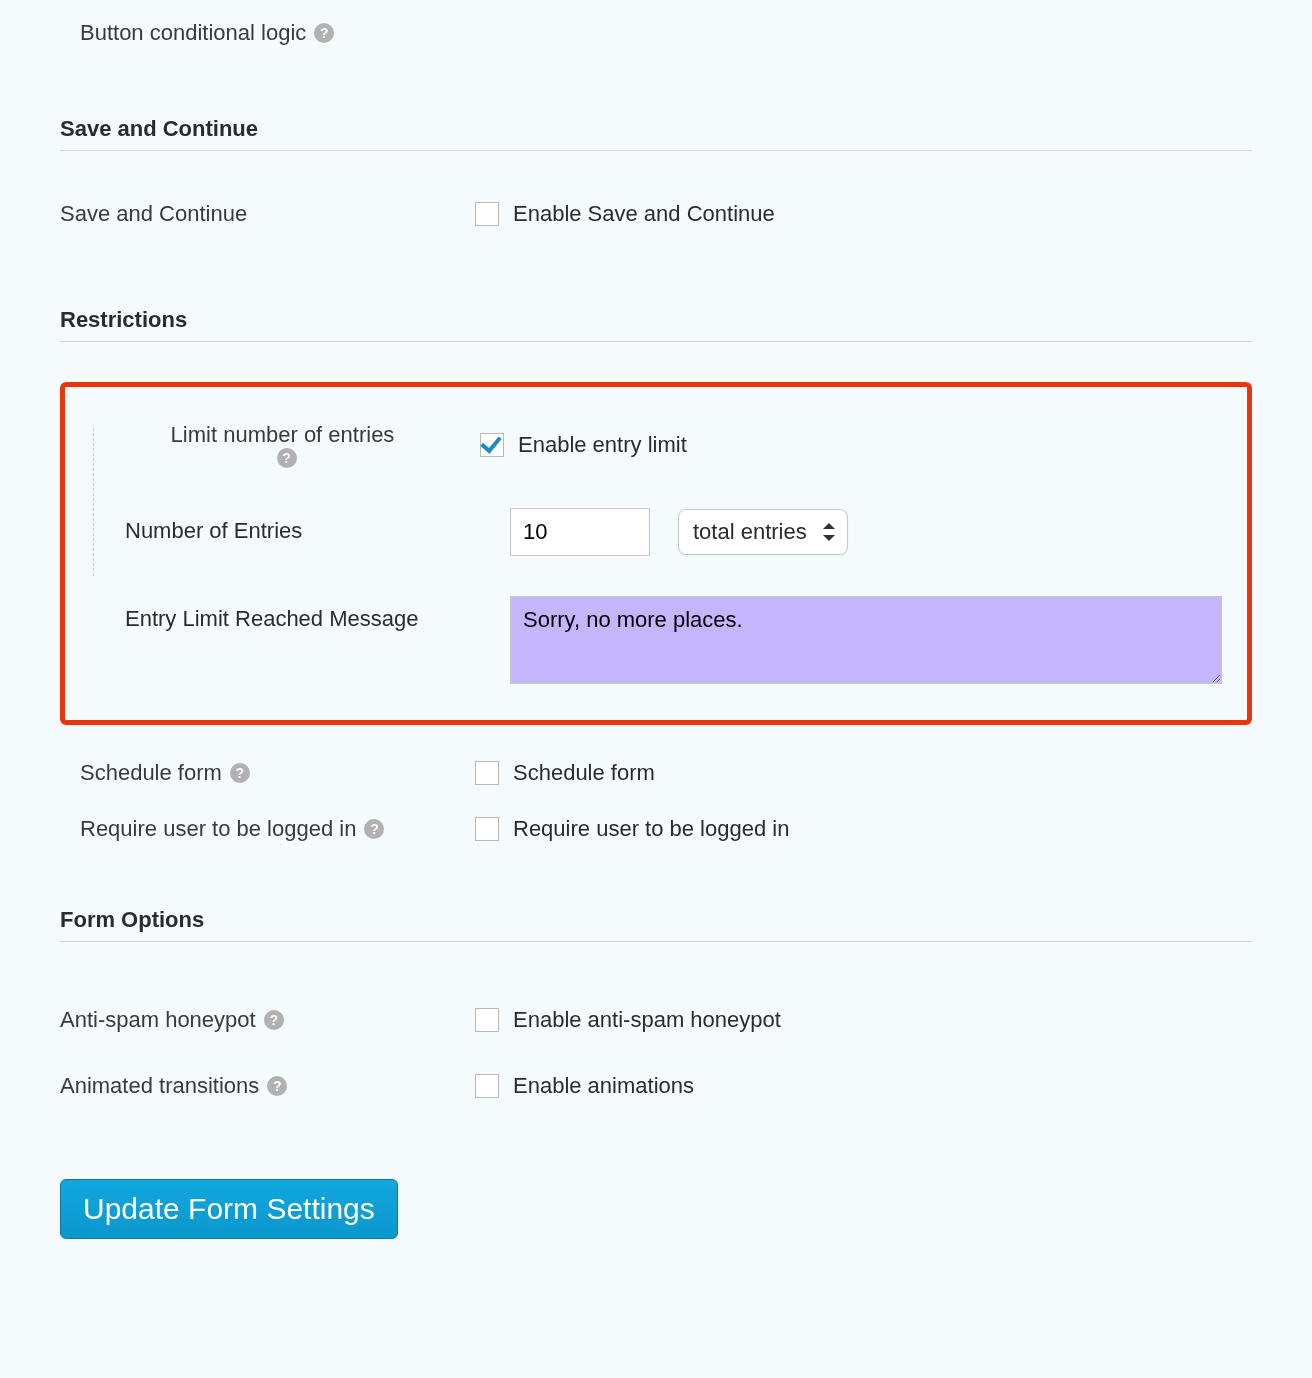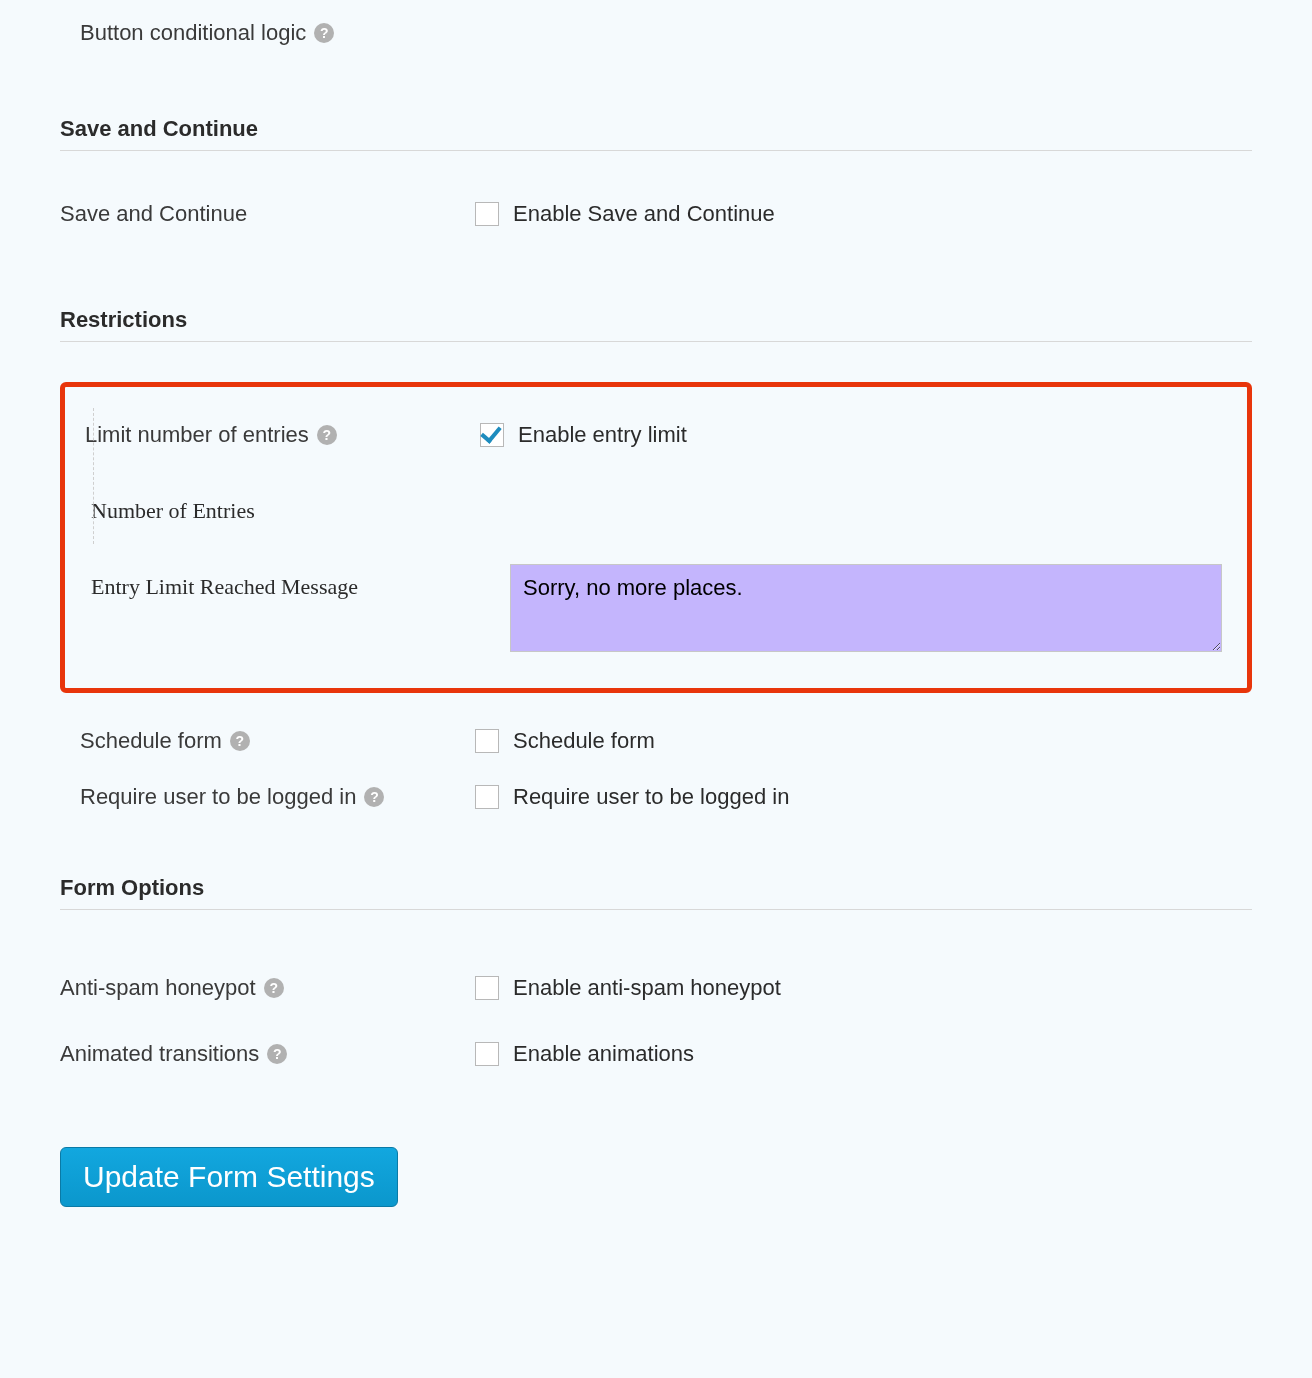"Limit number of entries" div.label-col { flex-direction: none -> column }
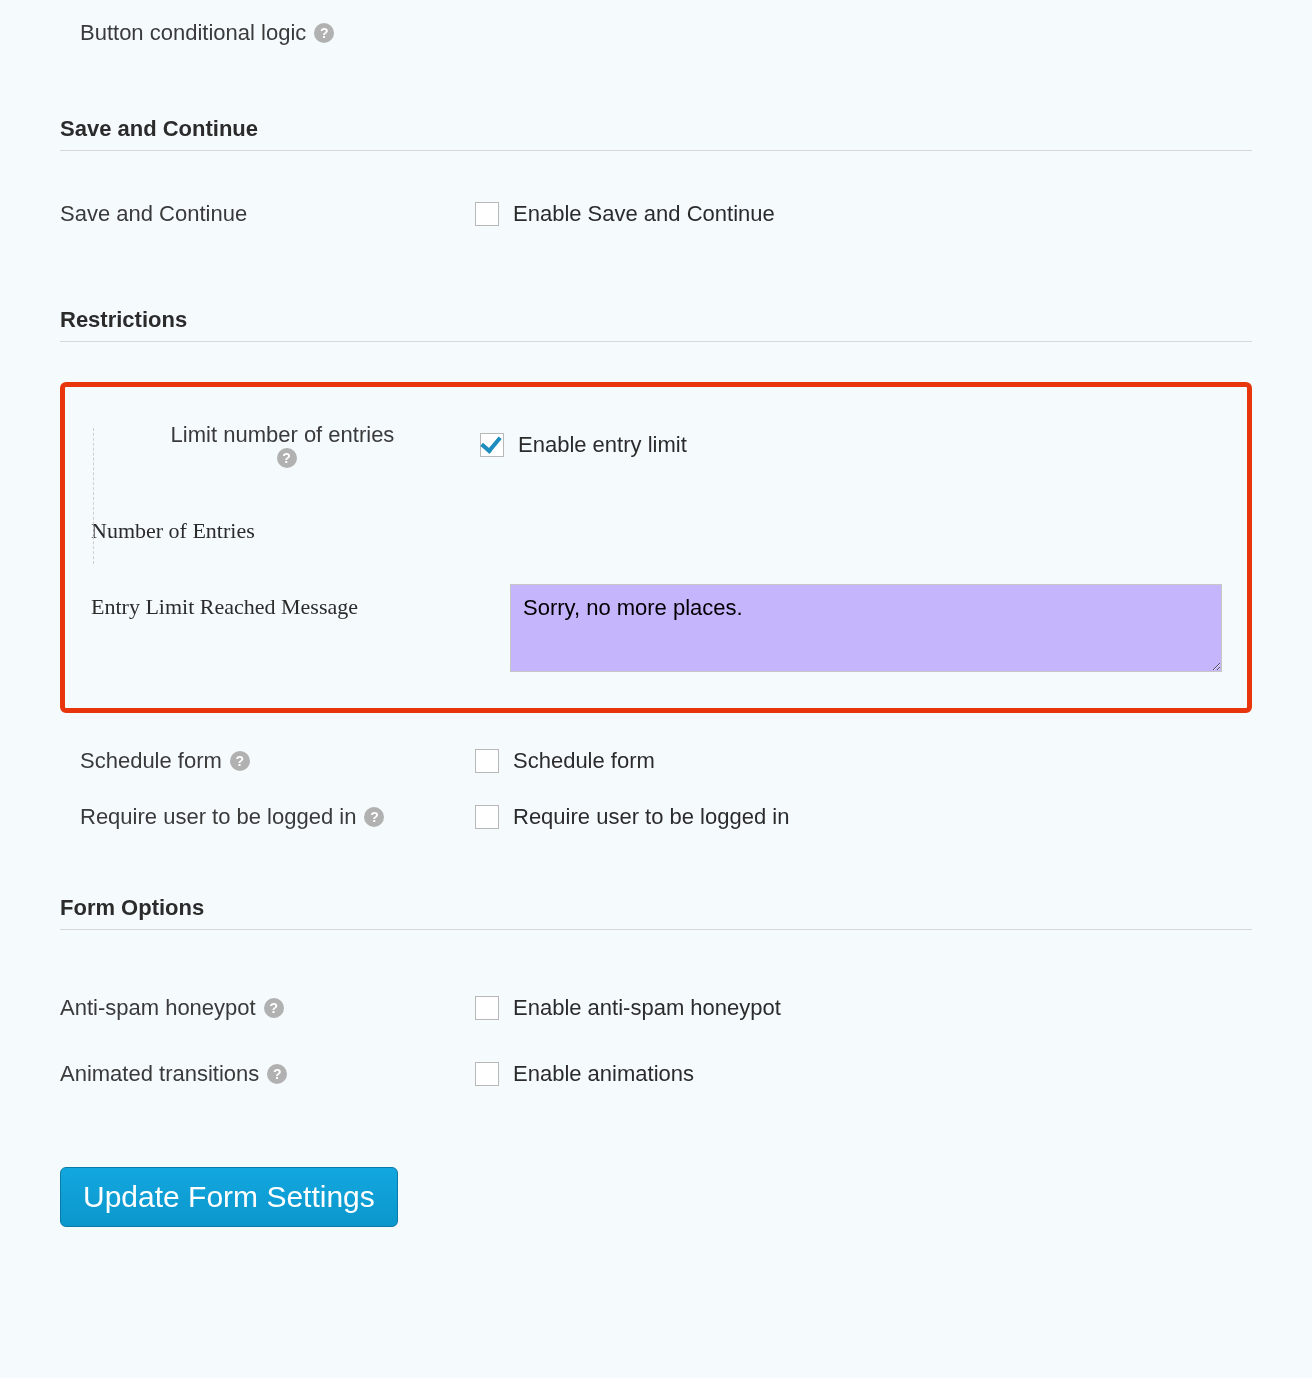"Number of Entries" .sub-label-col { font-family: Liberation Serif, serif -> none; padding-left: 26px -> 60px }
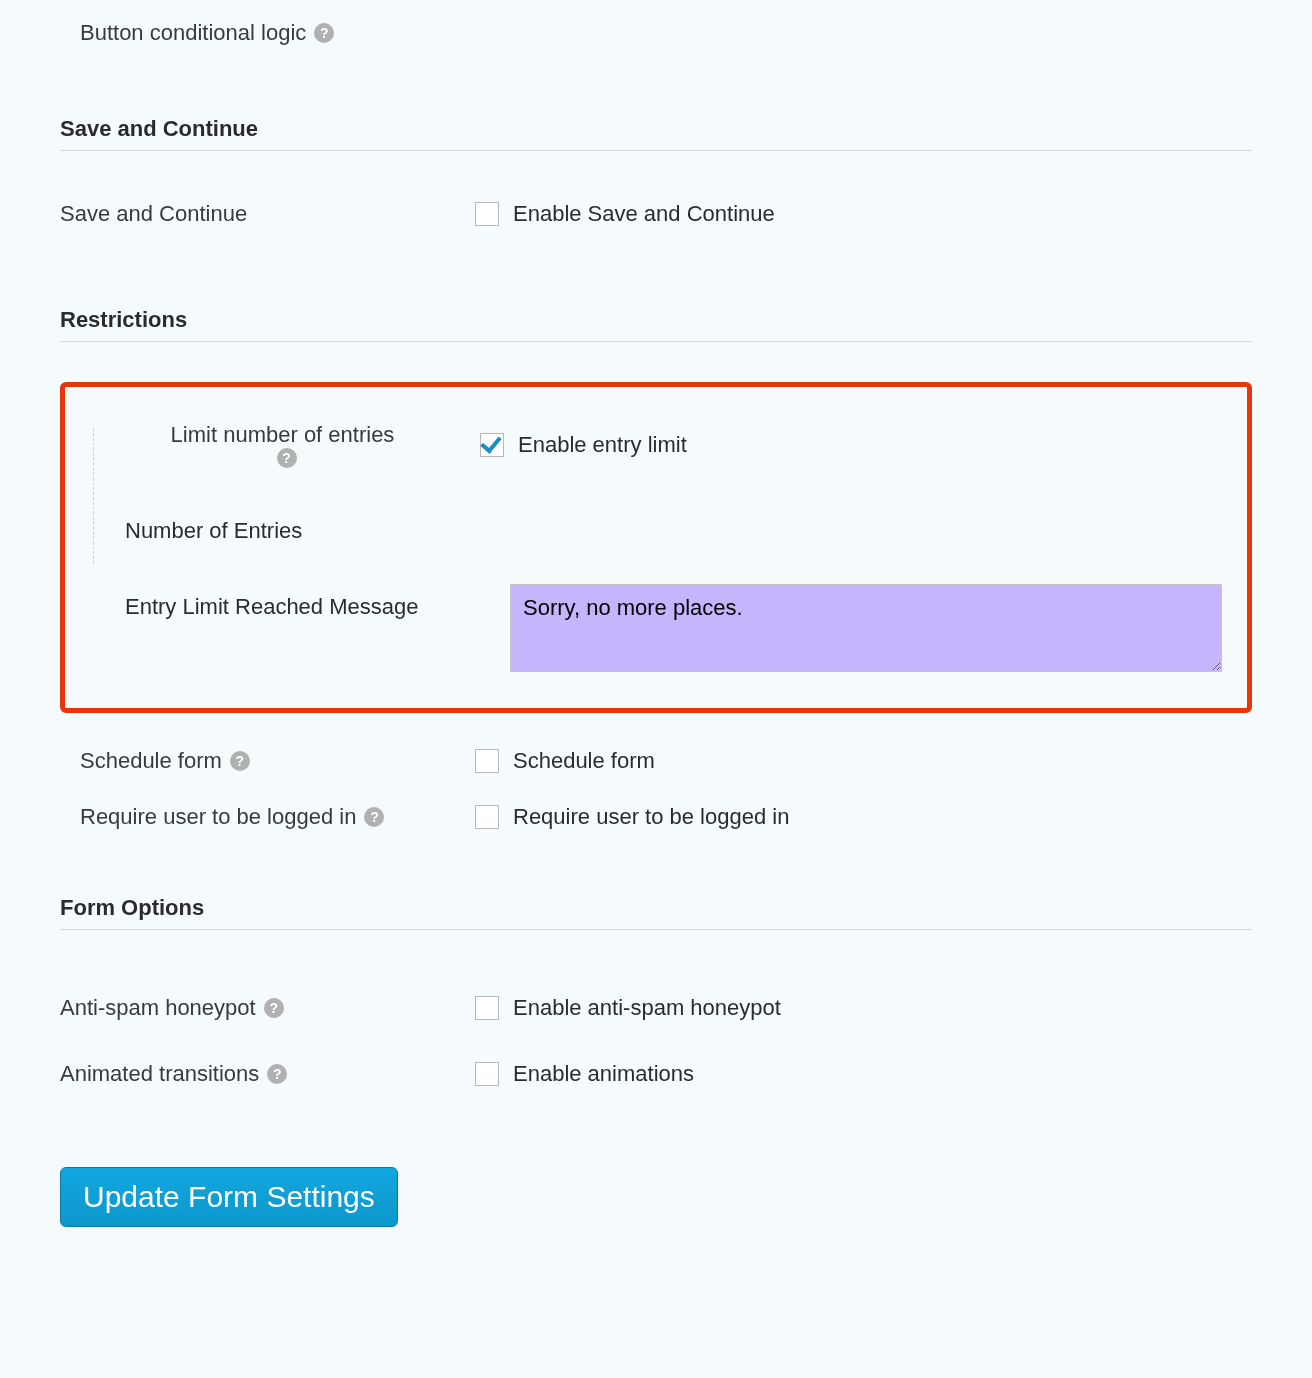"10" div.sub-value-col { html: none -> <div> <input> <div> <span>total entries</span> <span></span> </div> </div> }
